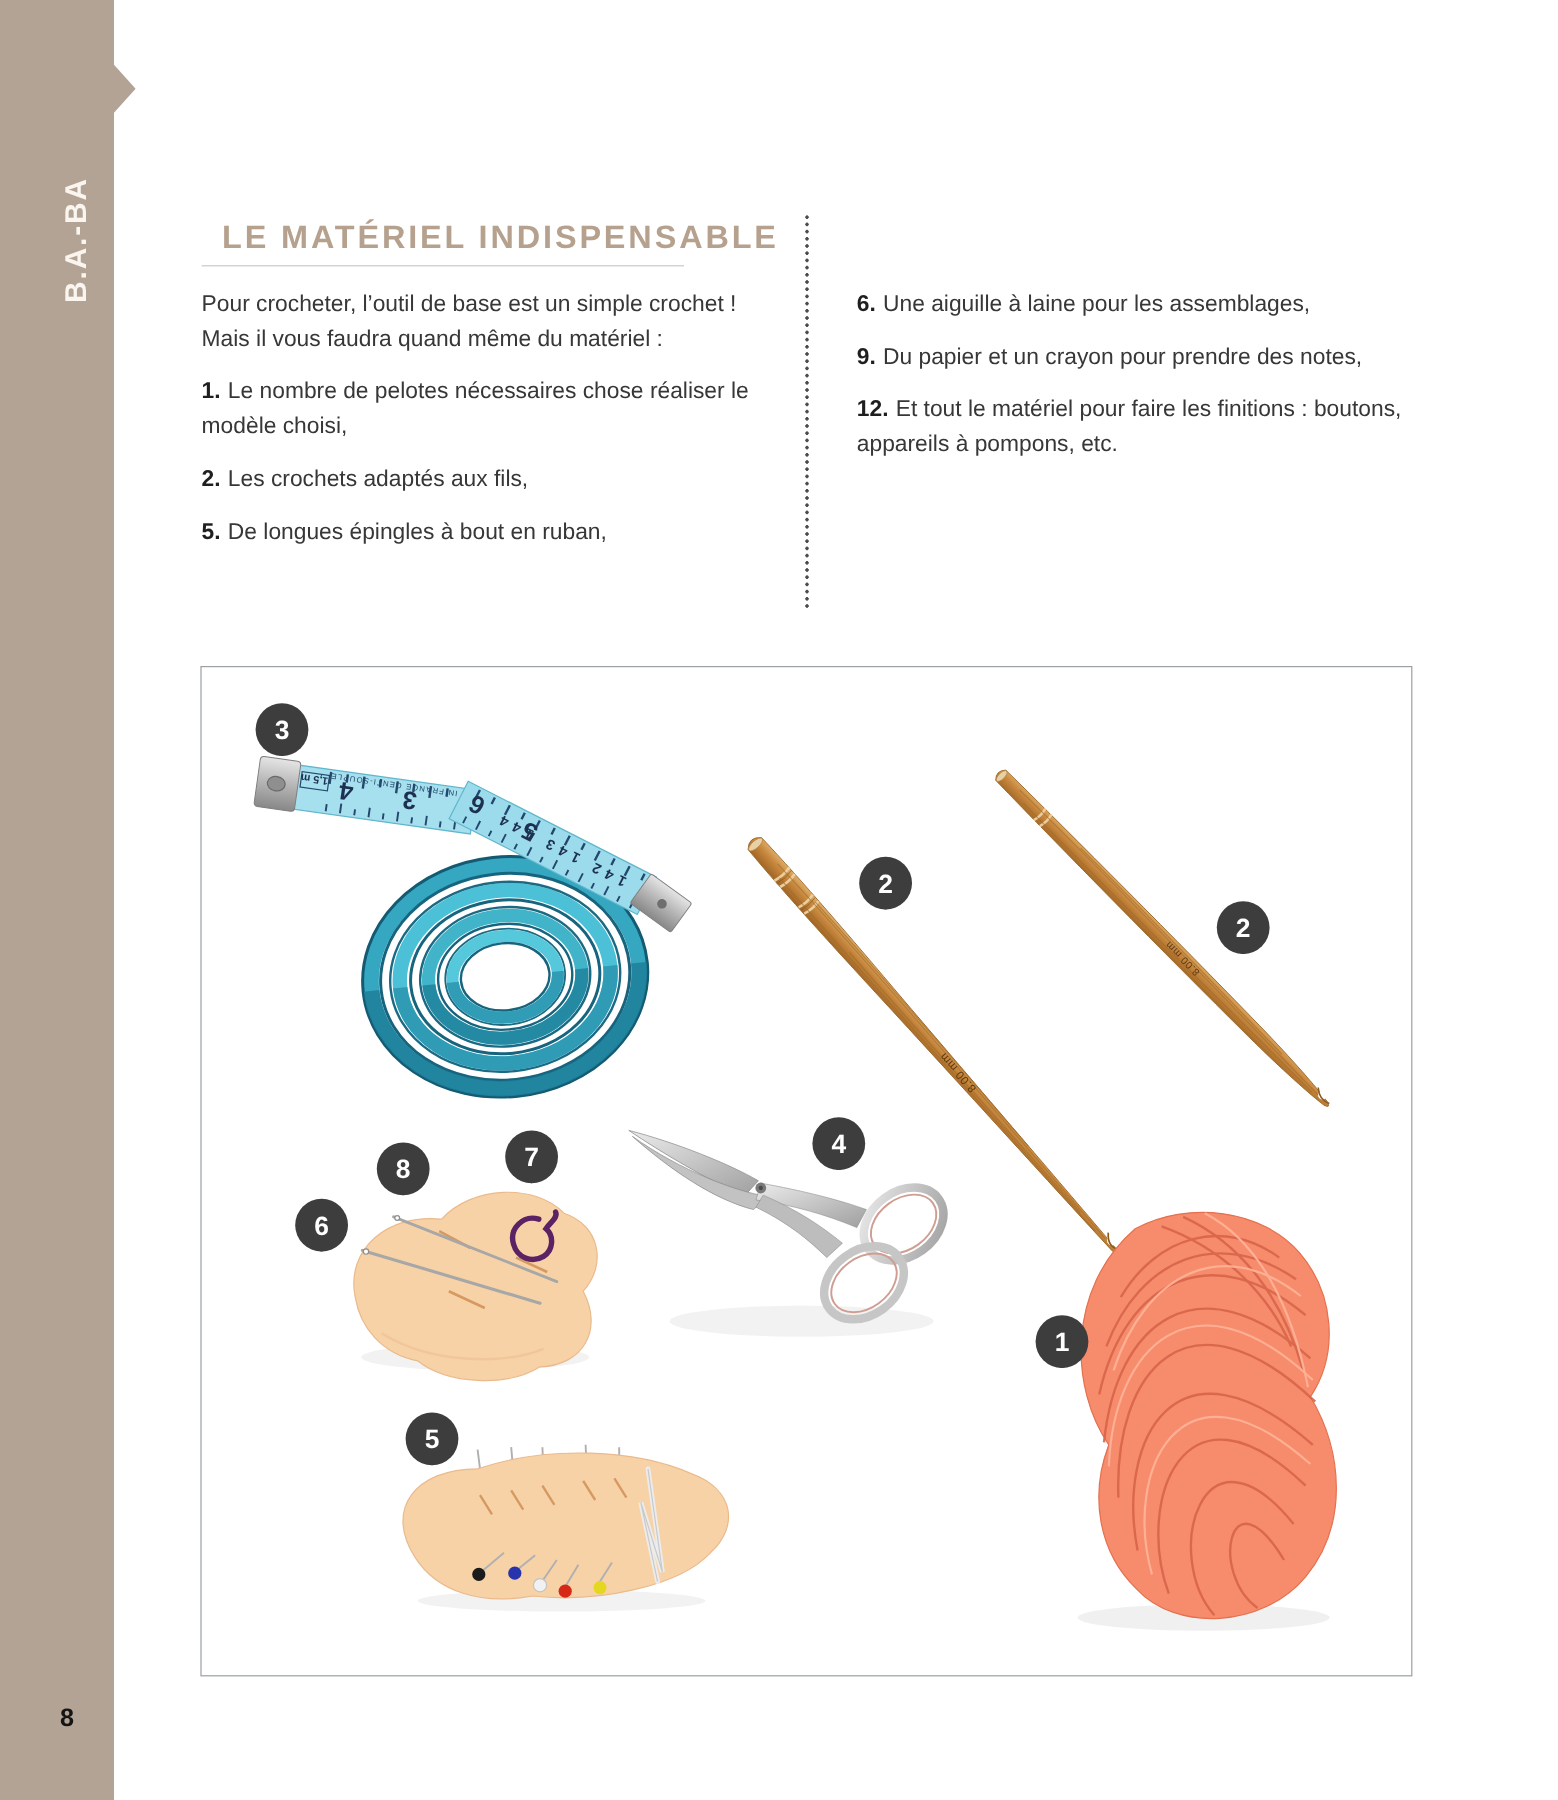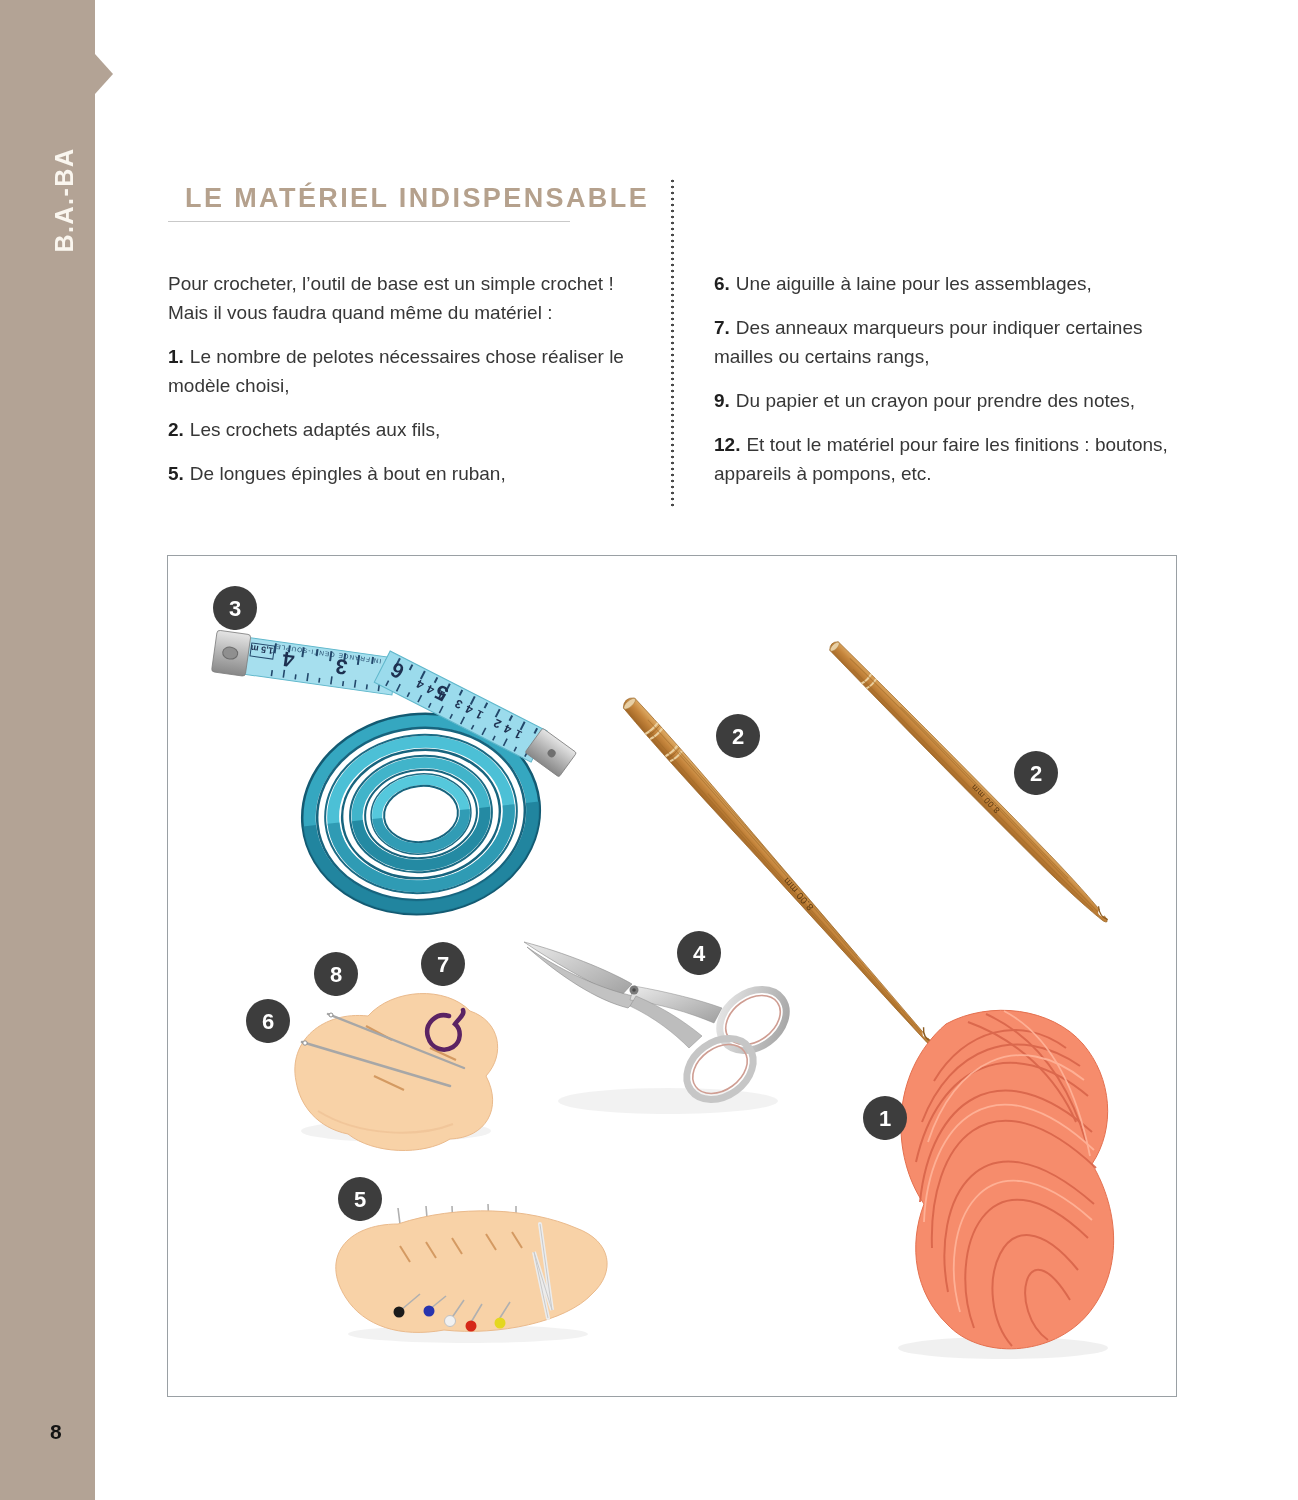"Pour crocheter, l’outil de base" .col { margin-top: 30px -> none }
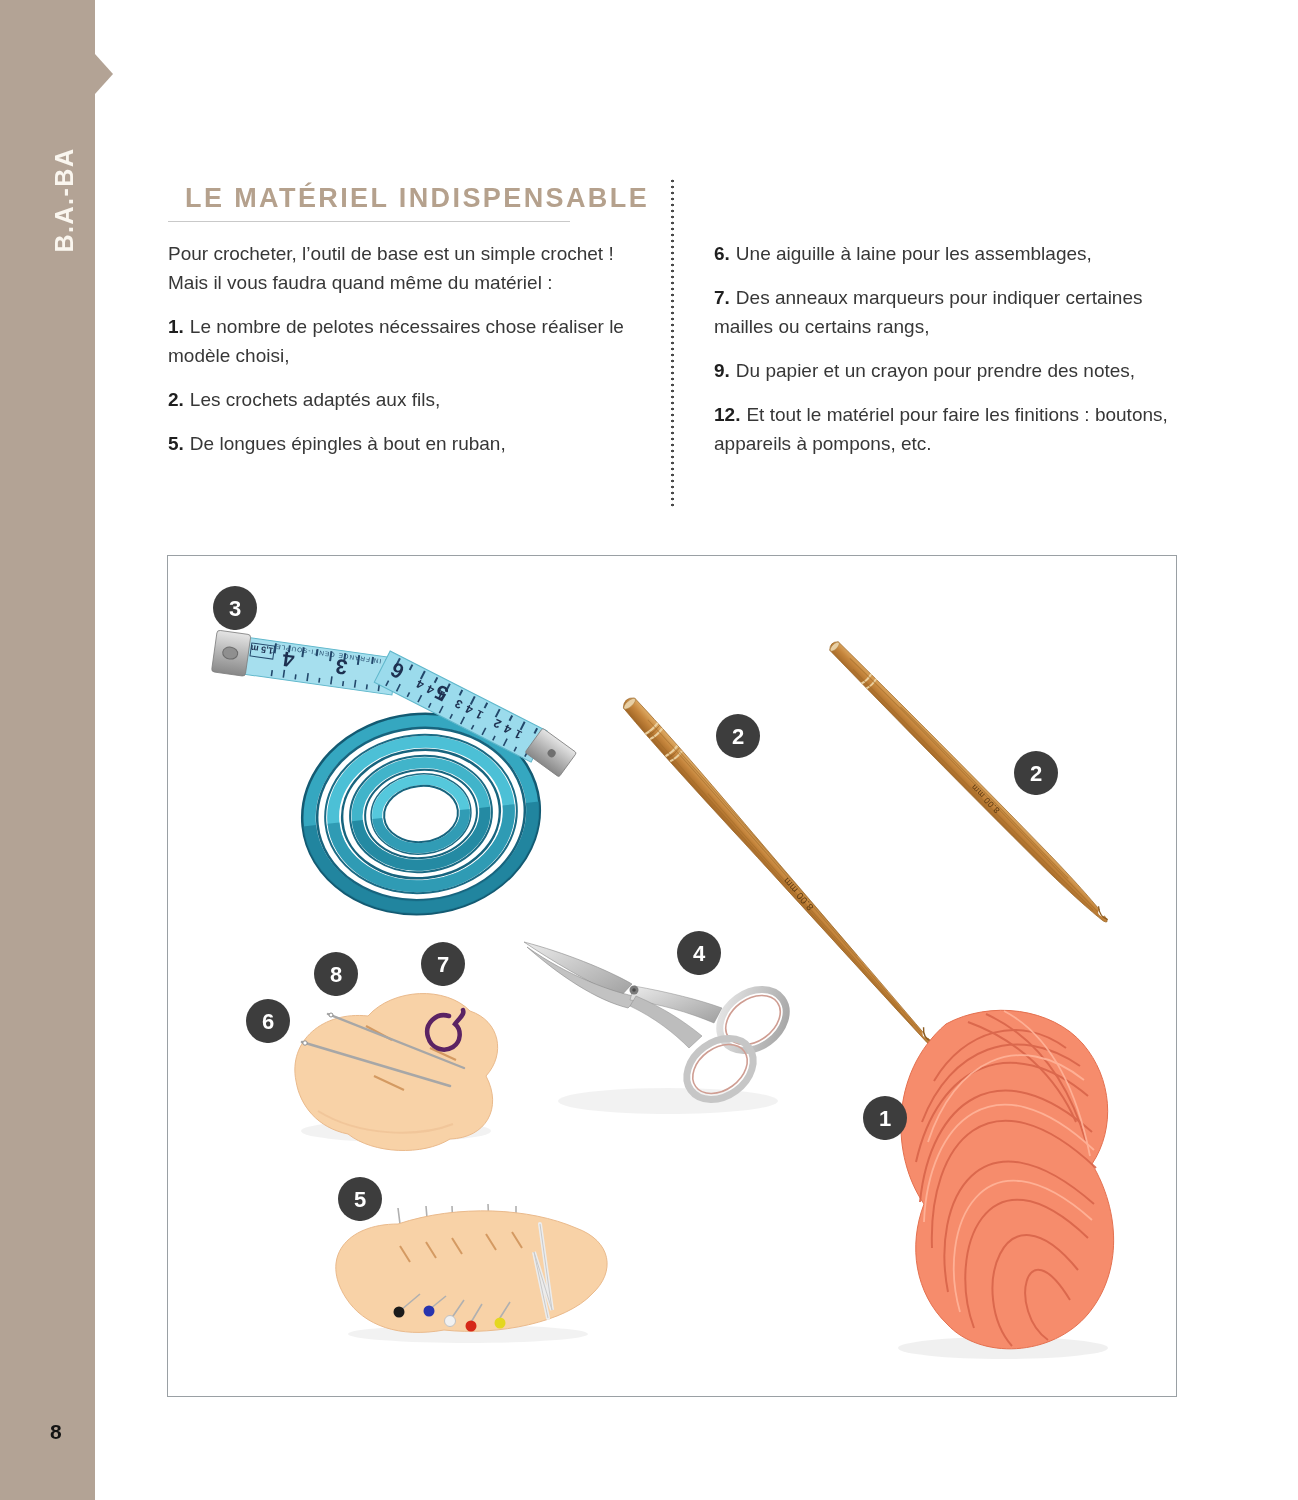"7. Des anneaux marqueurs pour" p.item { html: <p><b>7.</b><span>Des anneaux marqueurs pour indiquer certaines mailles ou certains rangs,</span></p> -> none }
